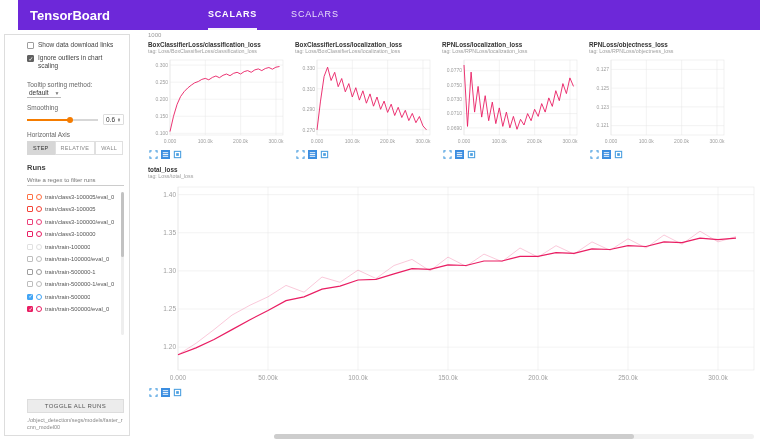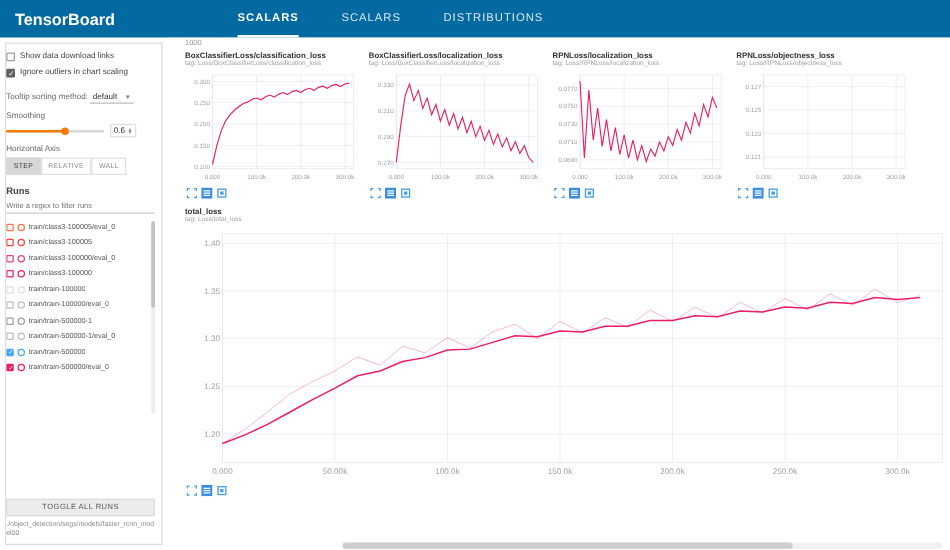"TensorBoard" .header { background: #0369a1 -> #6d28d9; margin-left: none -> 18px }
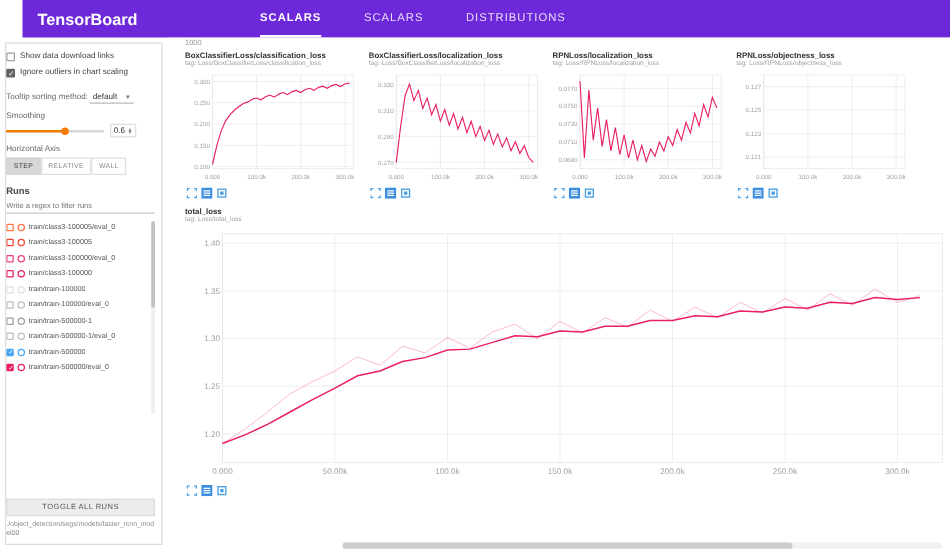"DISTRIBUTIONS" div.tab { html: <div>DISTRIBUTIONS</div> -> none }
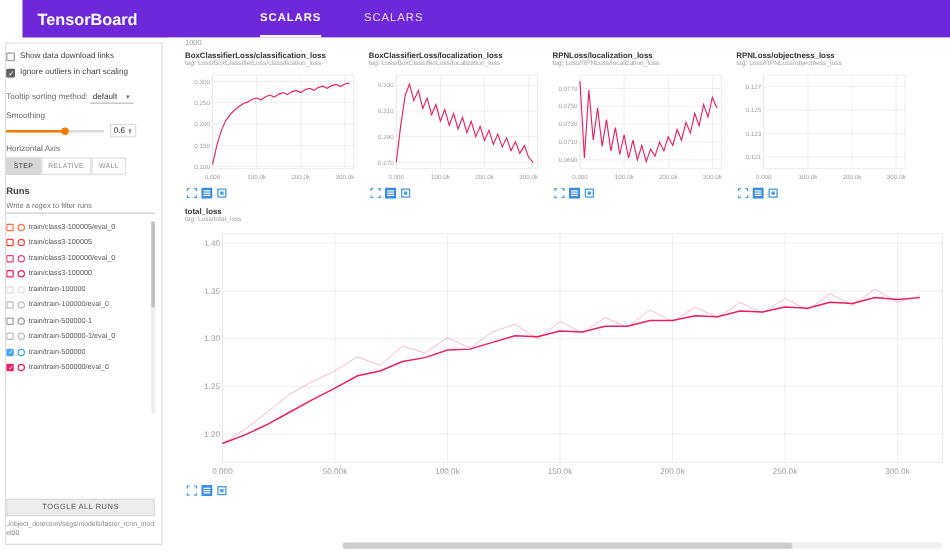"Runs" .sidebar-inner { padding: 6px 5px 4px 0 -> 6px 5px 4px 22px }
